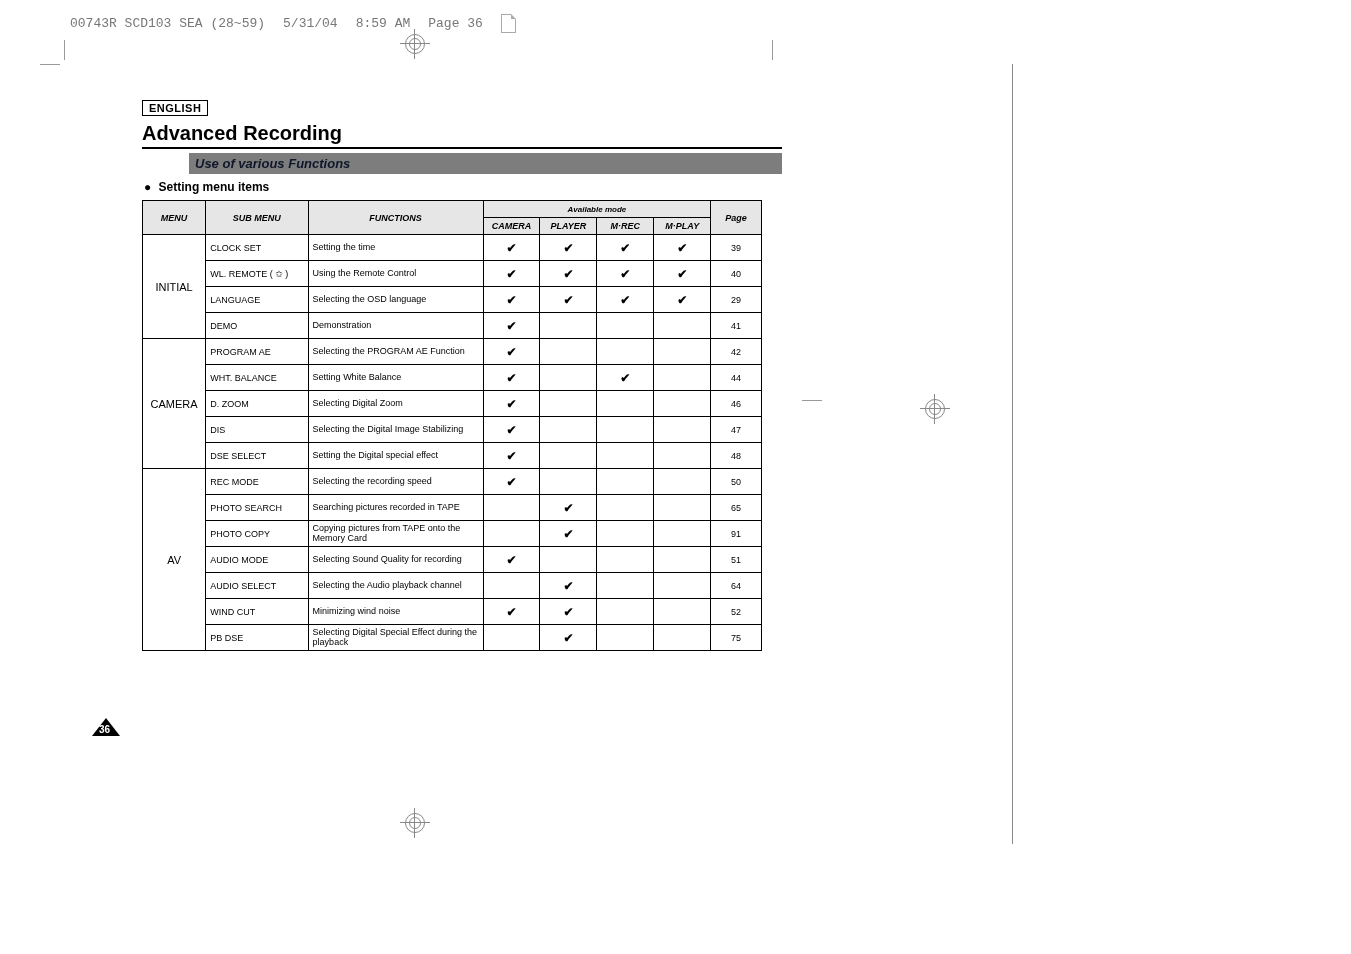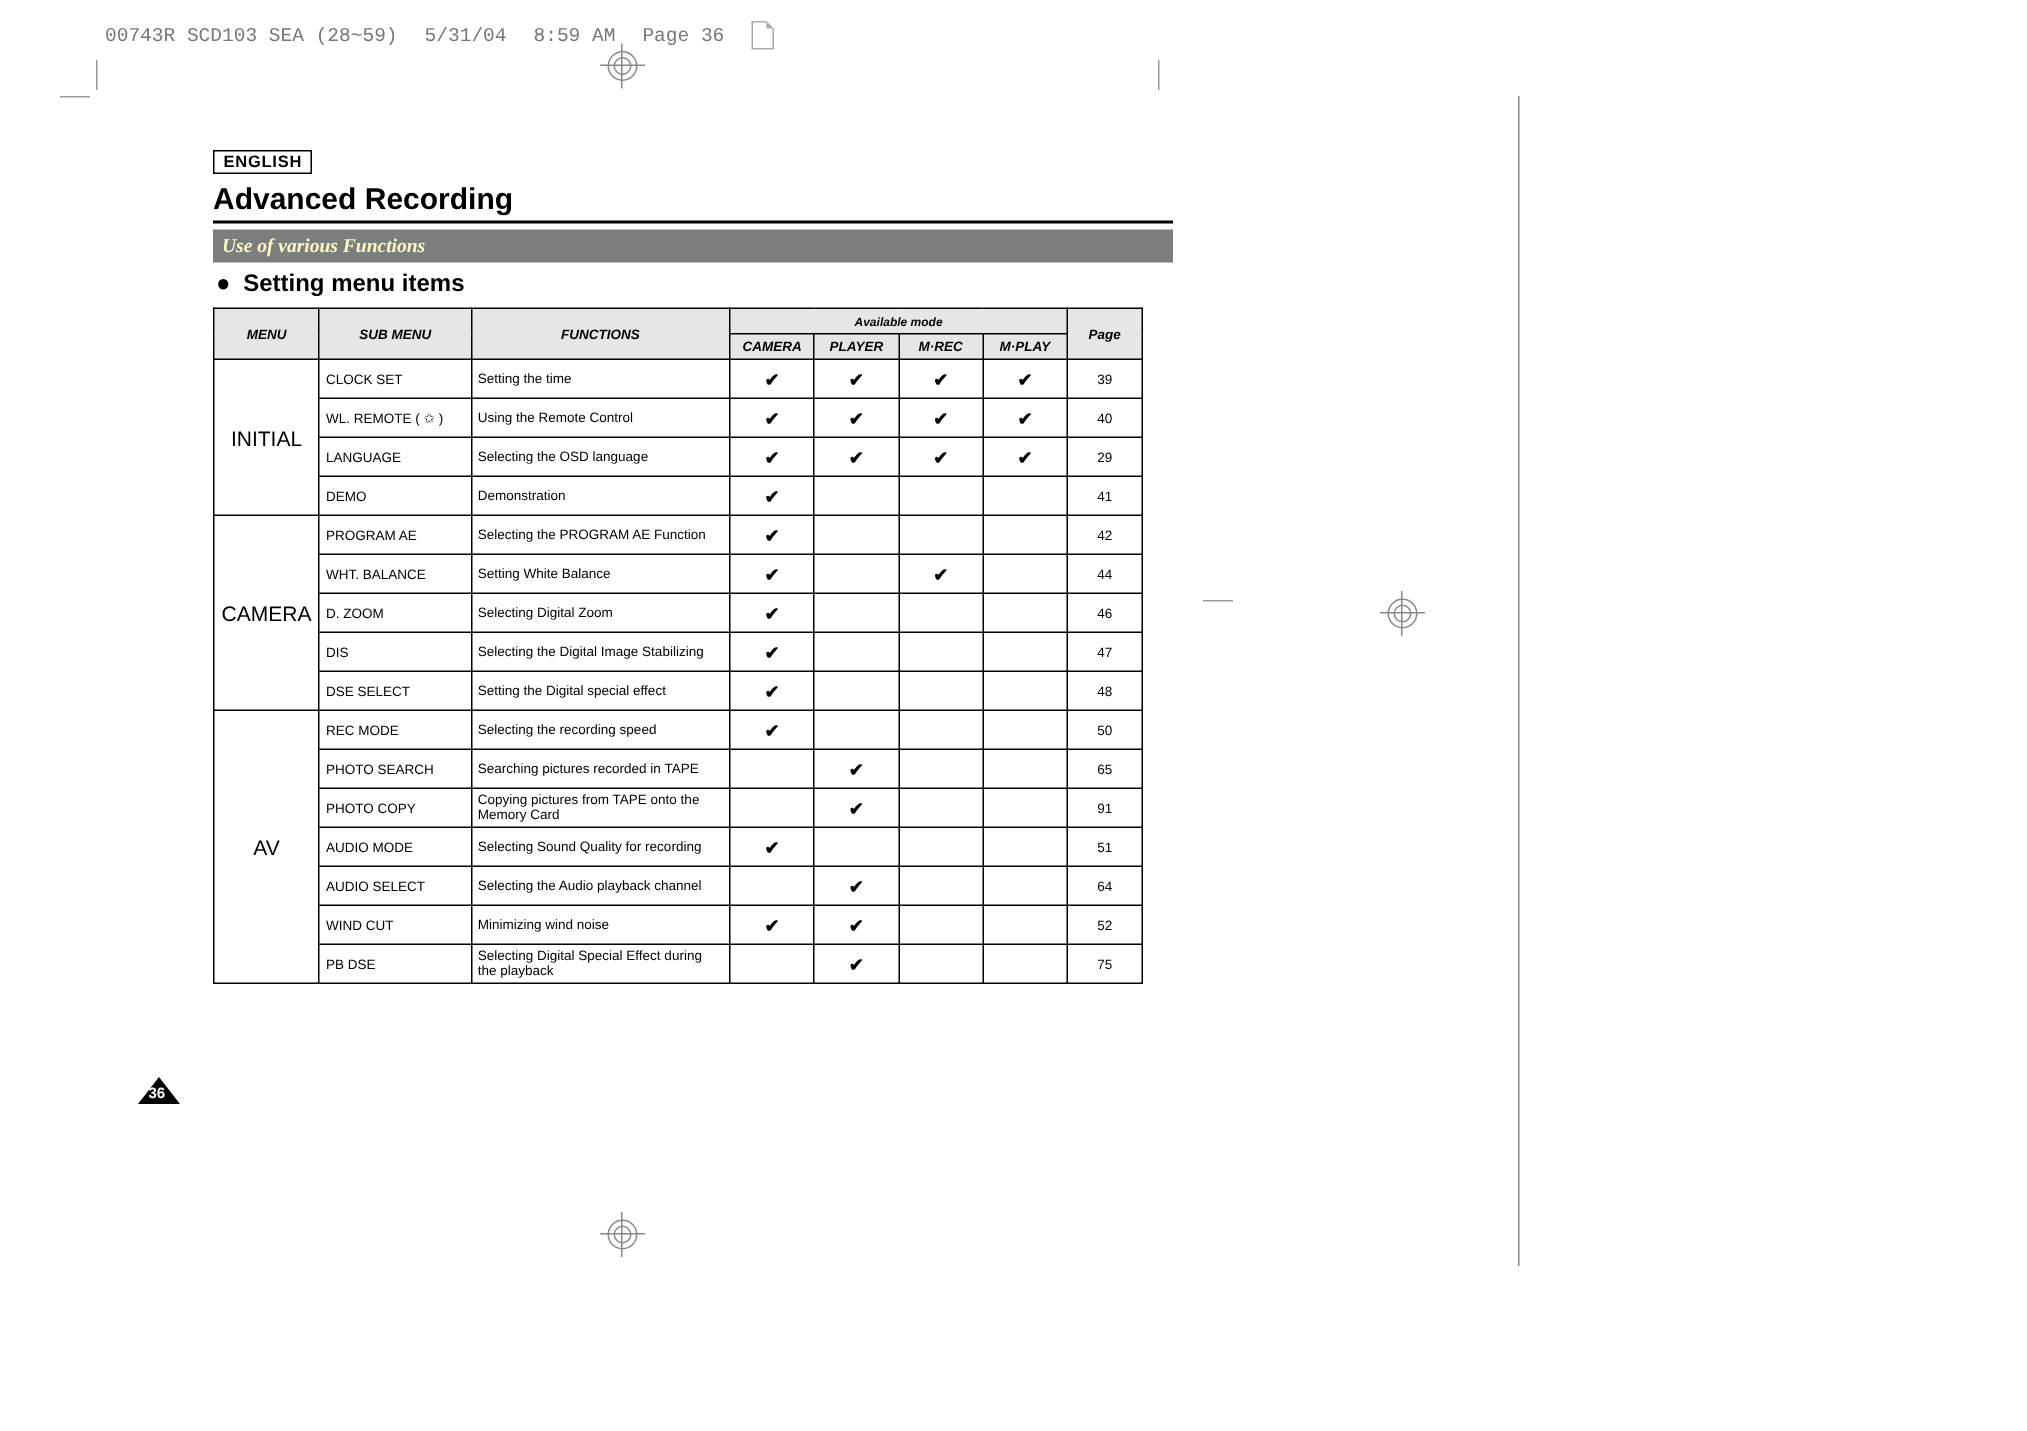"Use of various Functions" .sub-bar { color: #fef9c3 -> #0f172a; font-family: Liberation Serif, serif -> Liberation Sans, sans-serif; margin-left: none -> 47px }
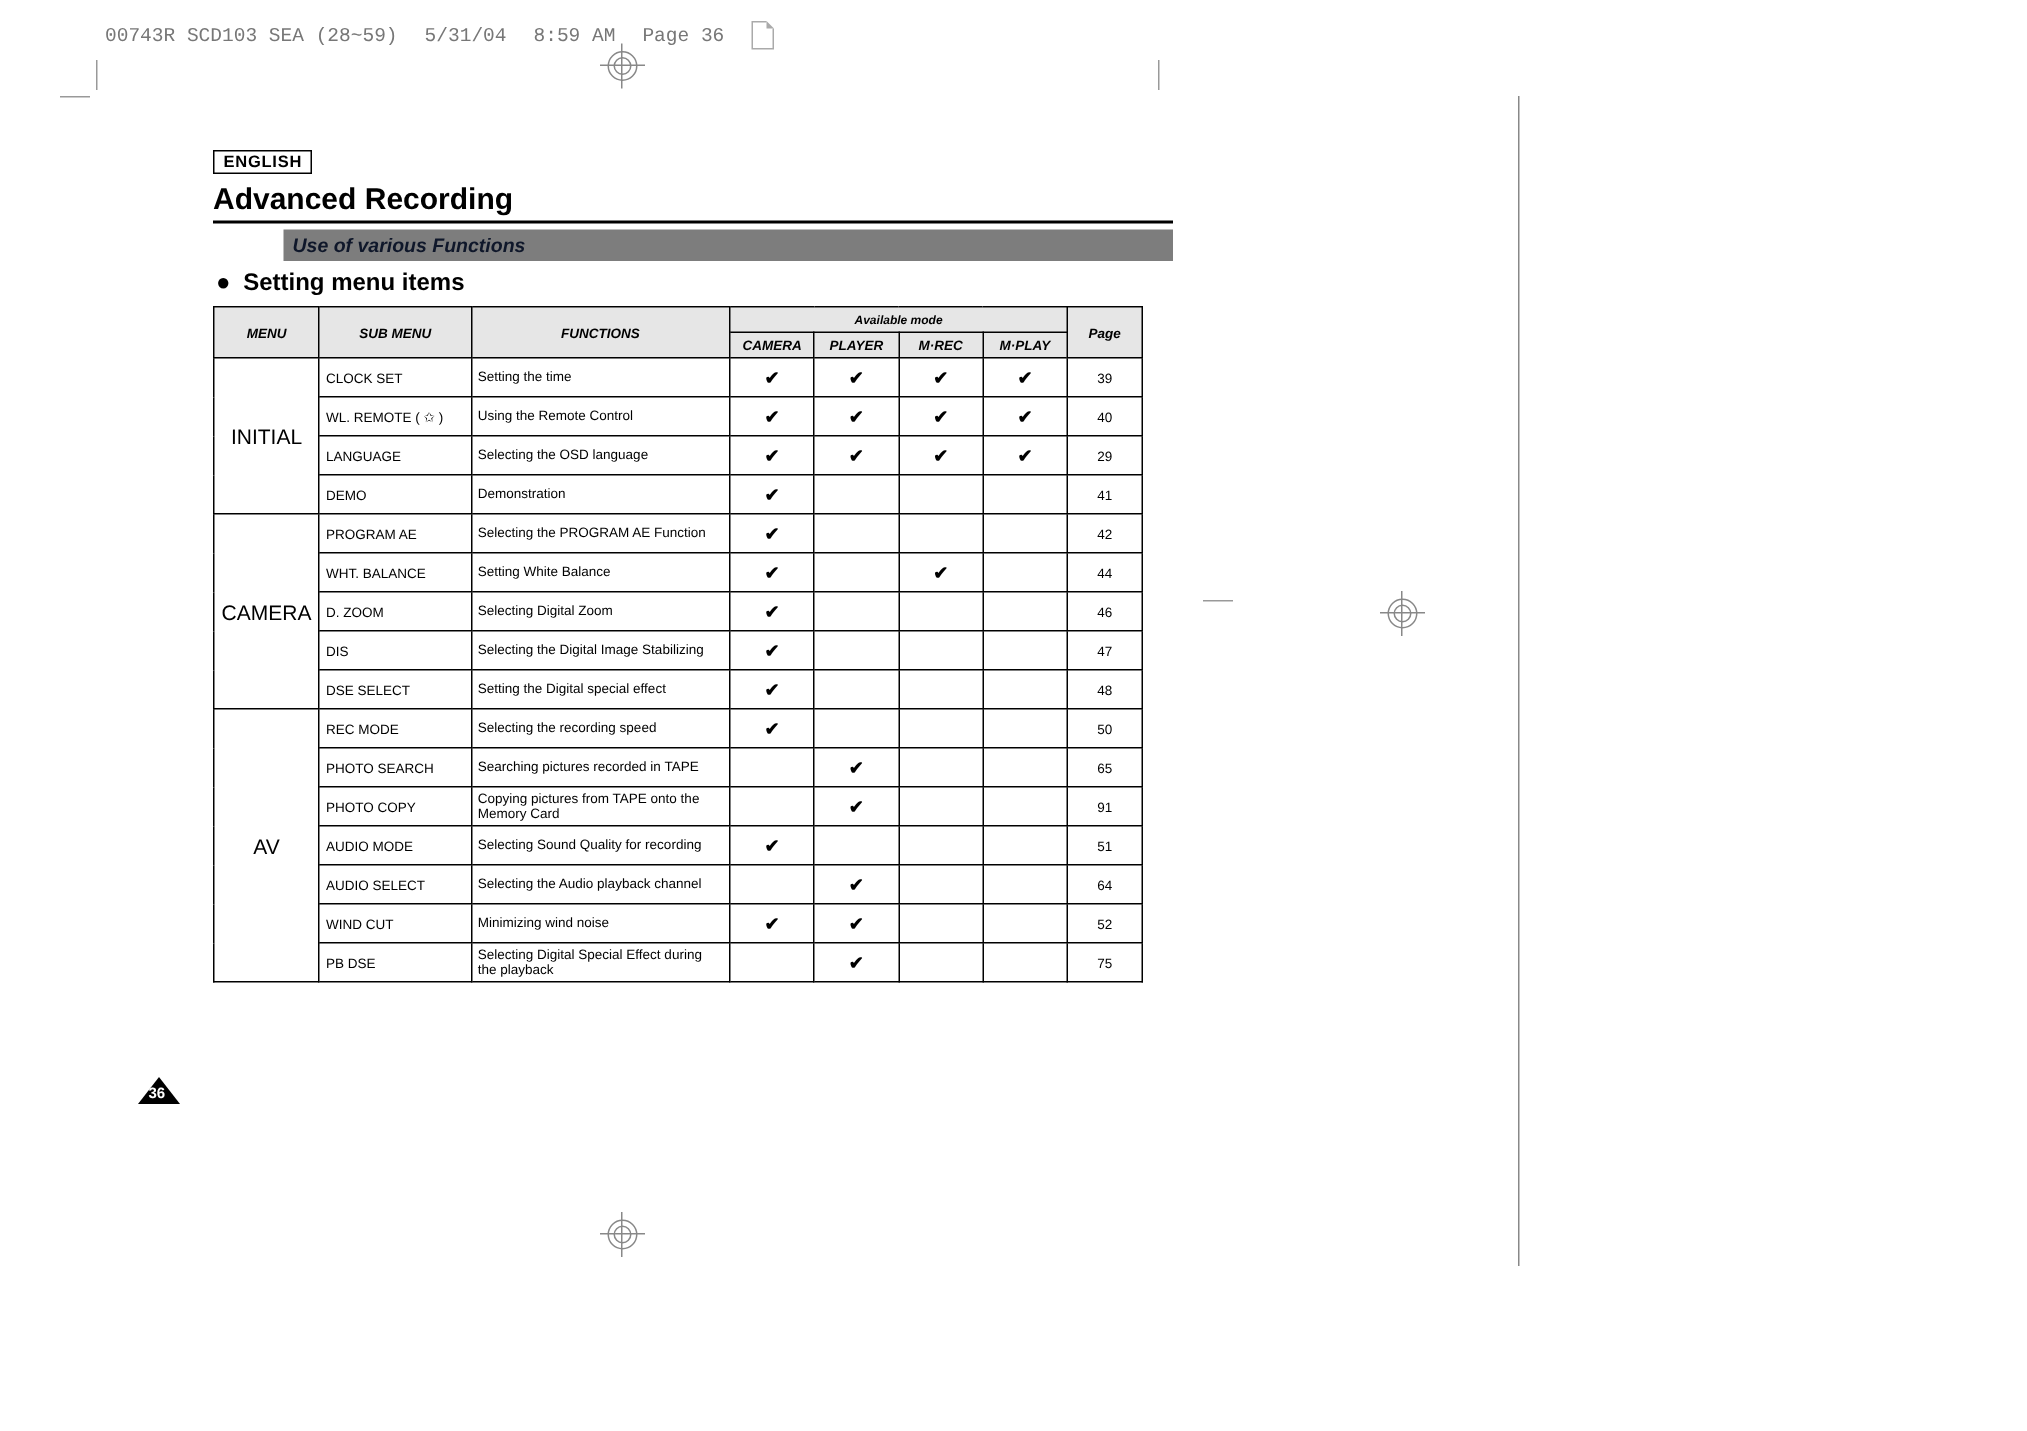"● Setting menu items" .setting-row { font-size: 16px -> 12px }
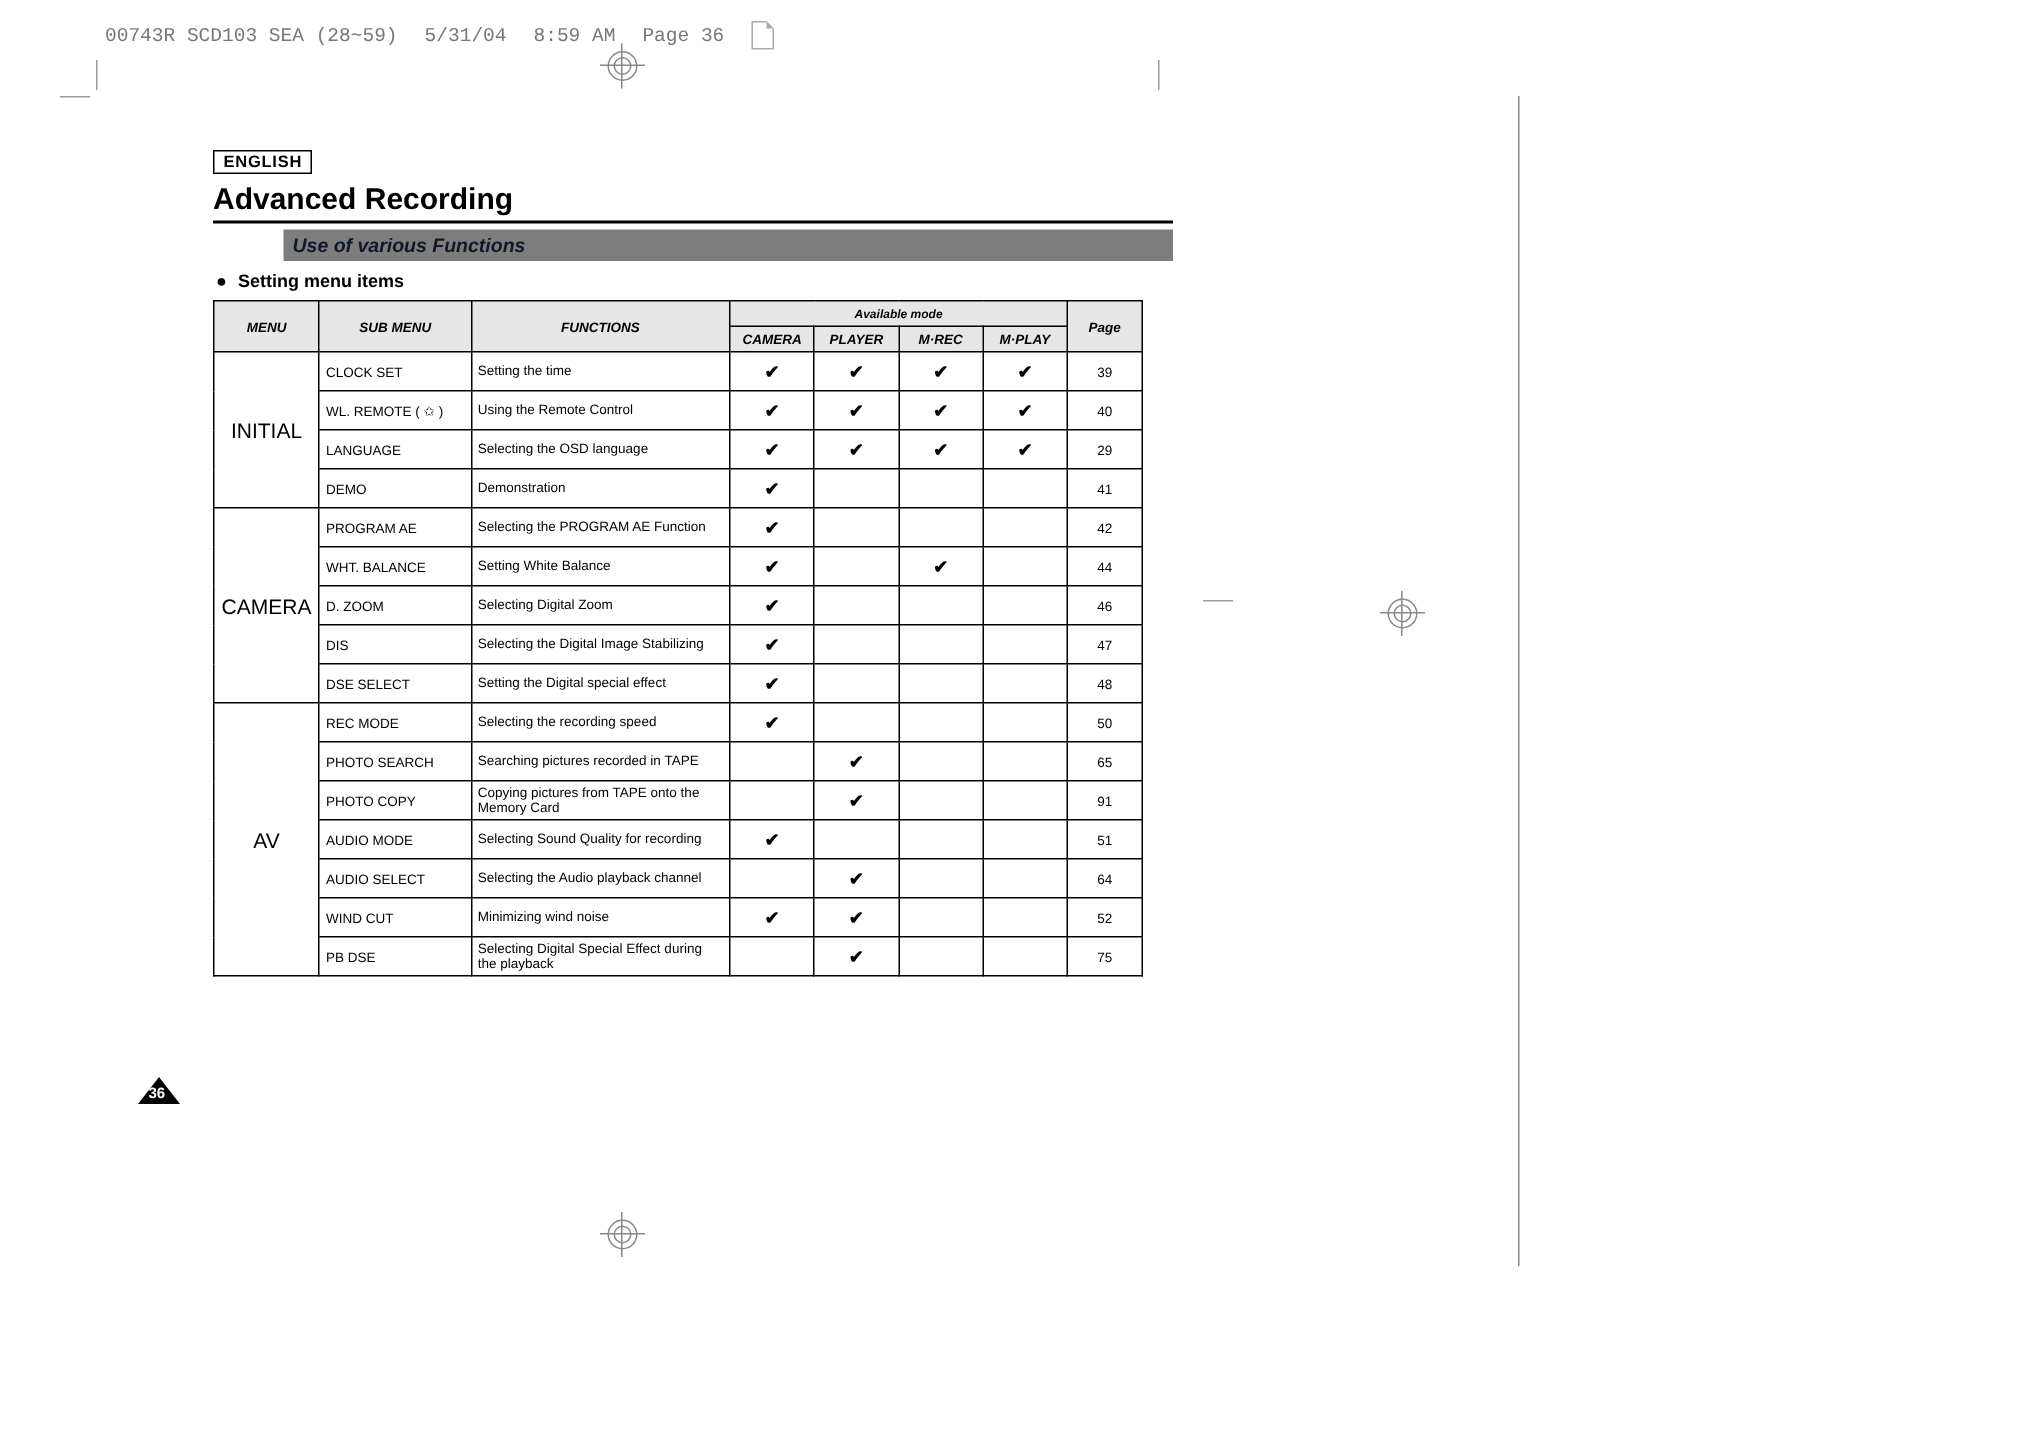"INITIAL" td.menu-col { font-size: 14px -> 11px }
